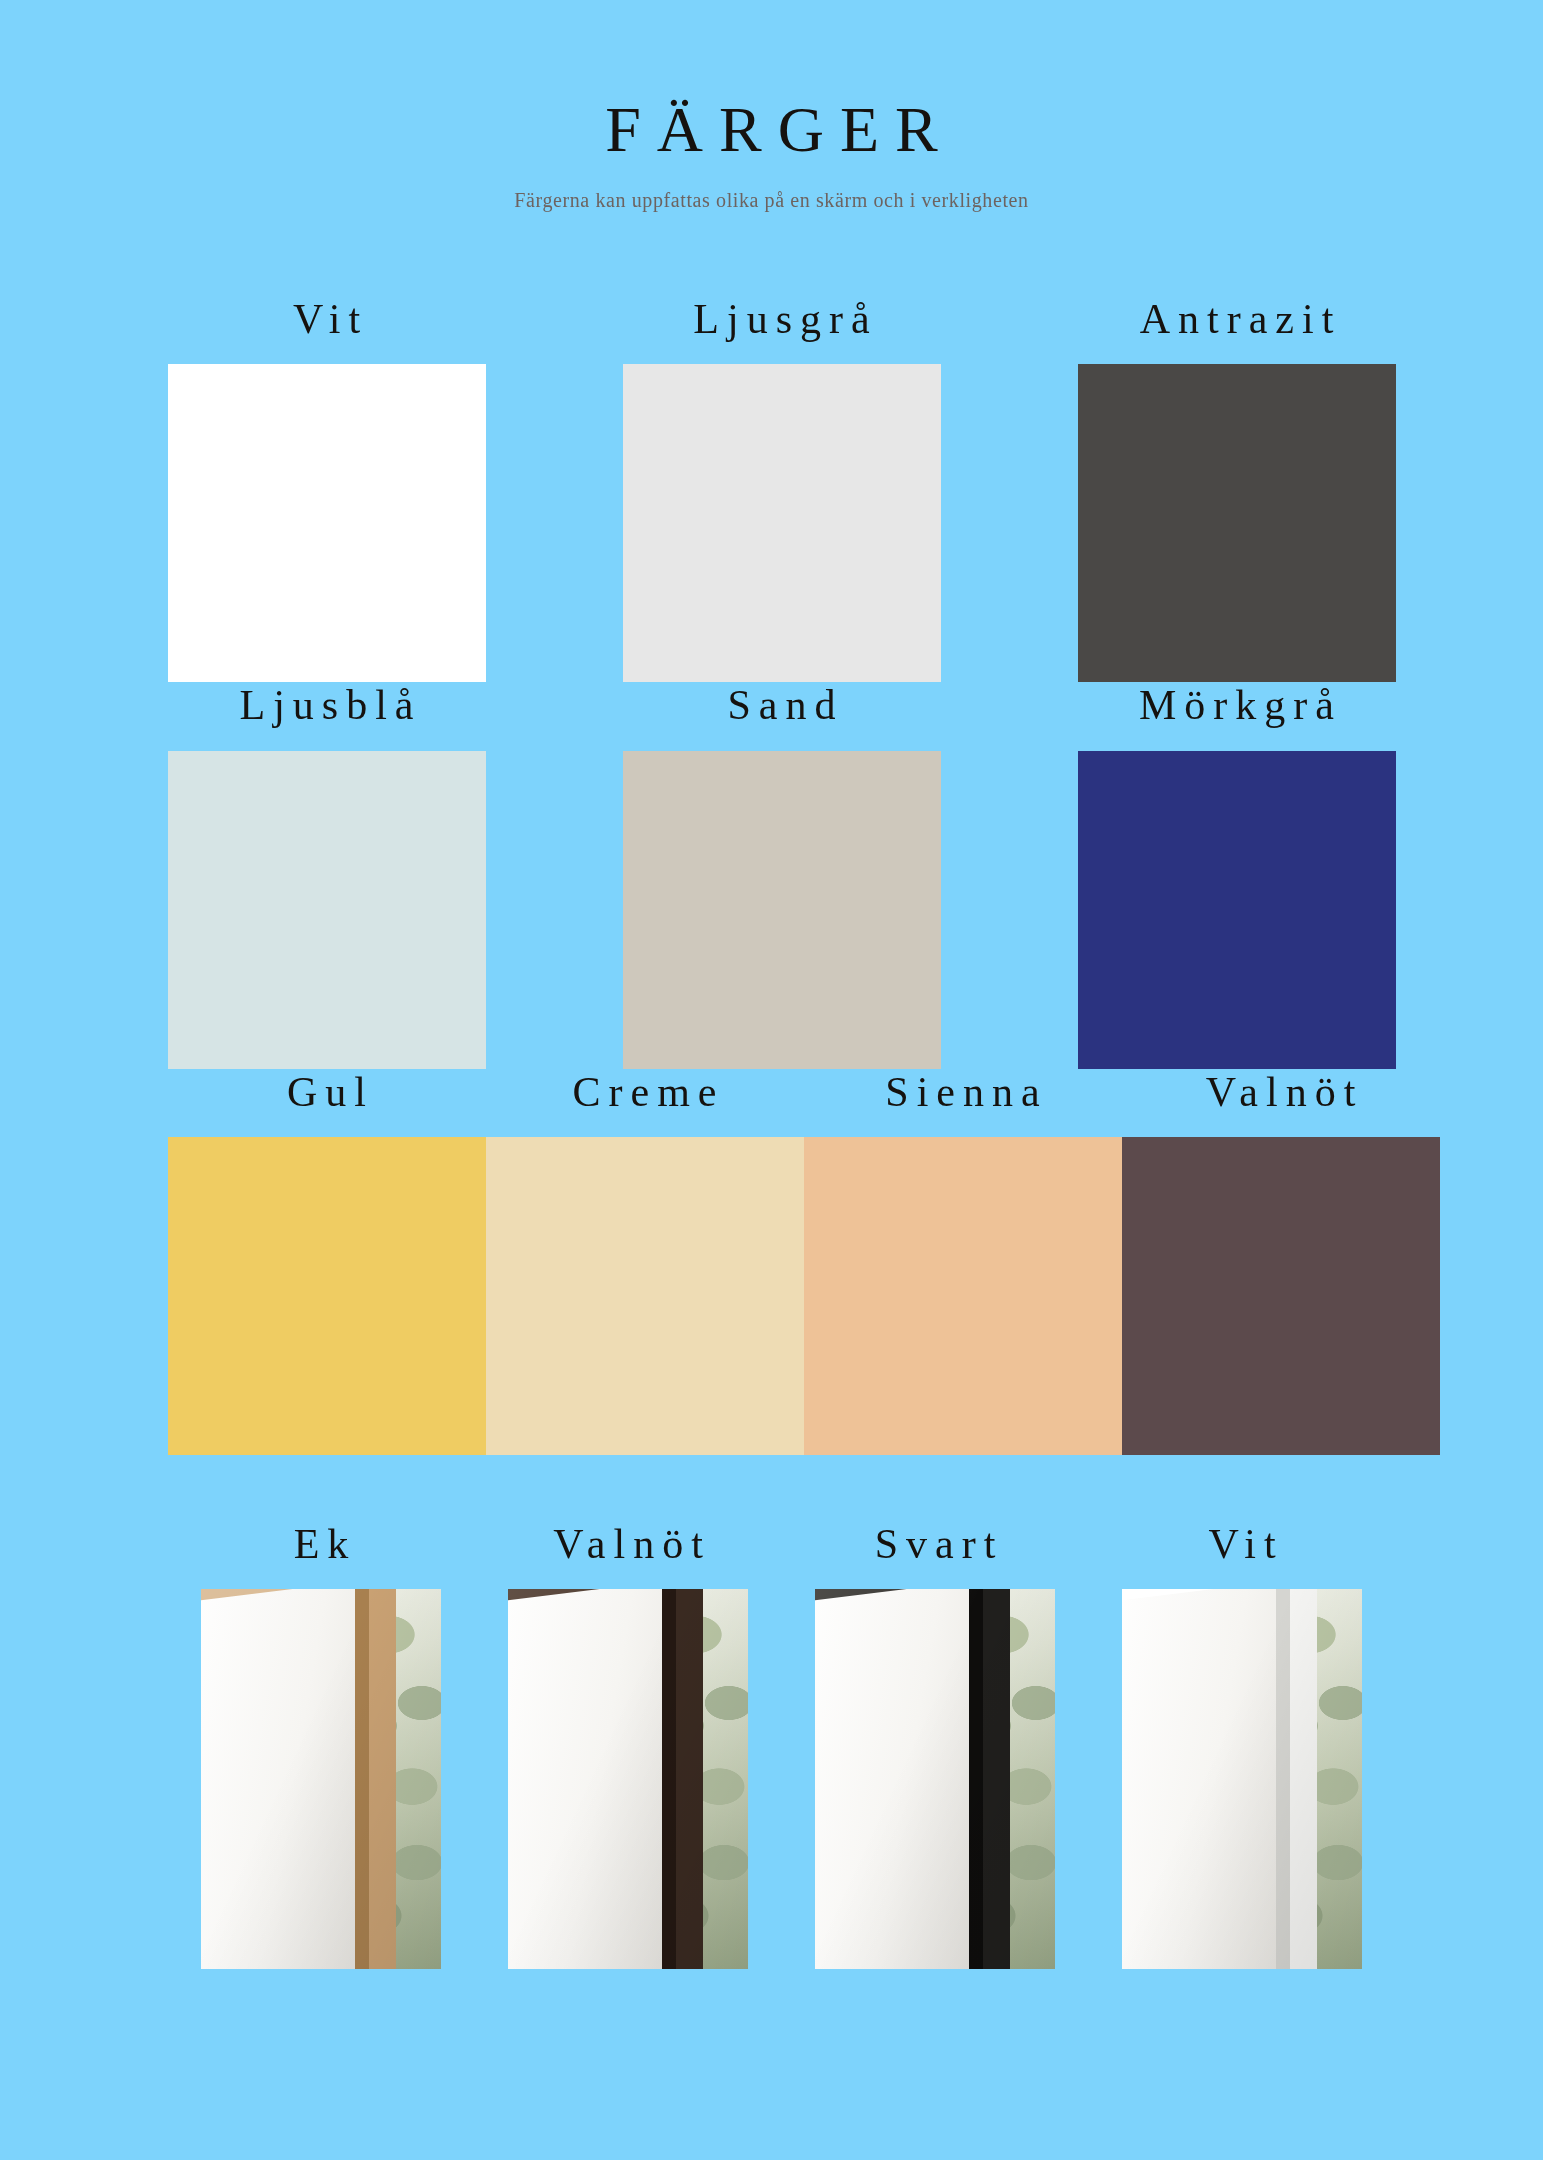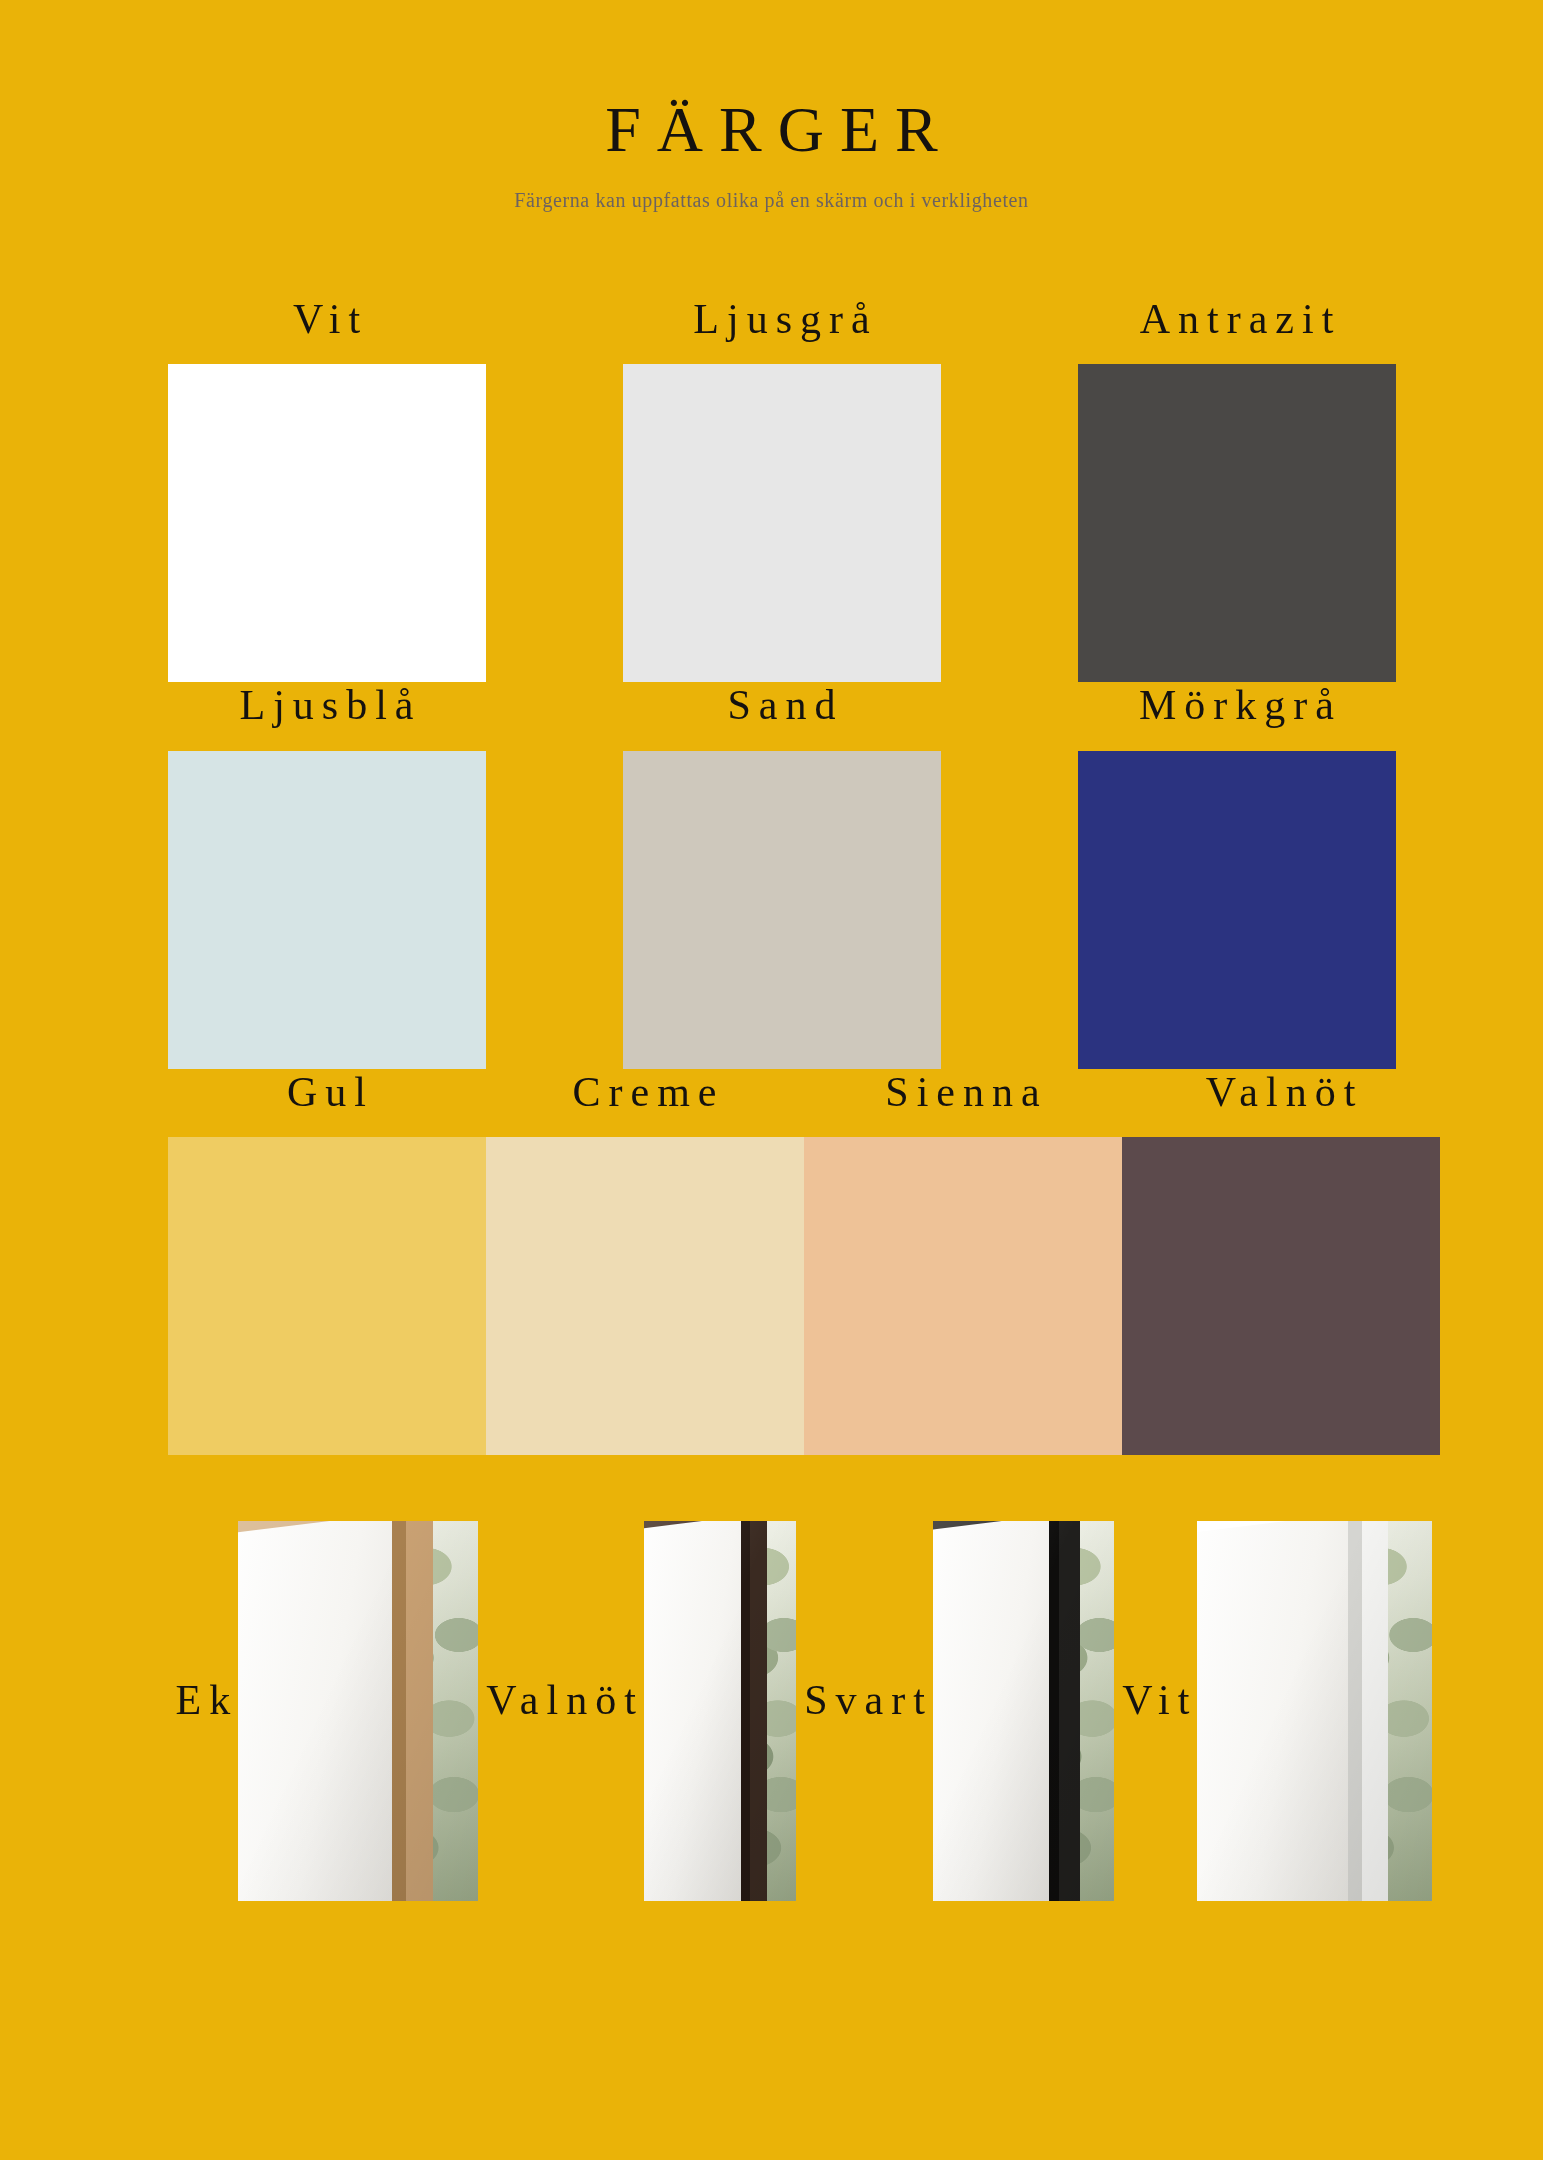"FÄRGER" div.poster { background-color: #eab308 -> #7dd3fc }
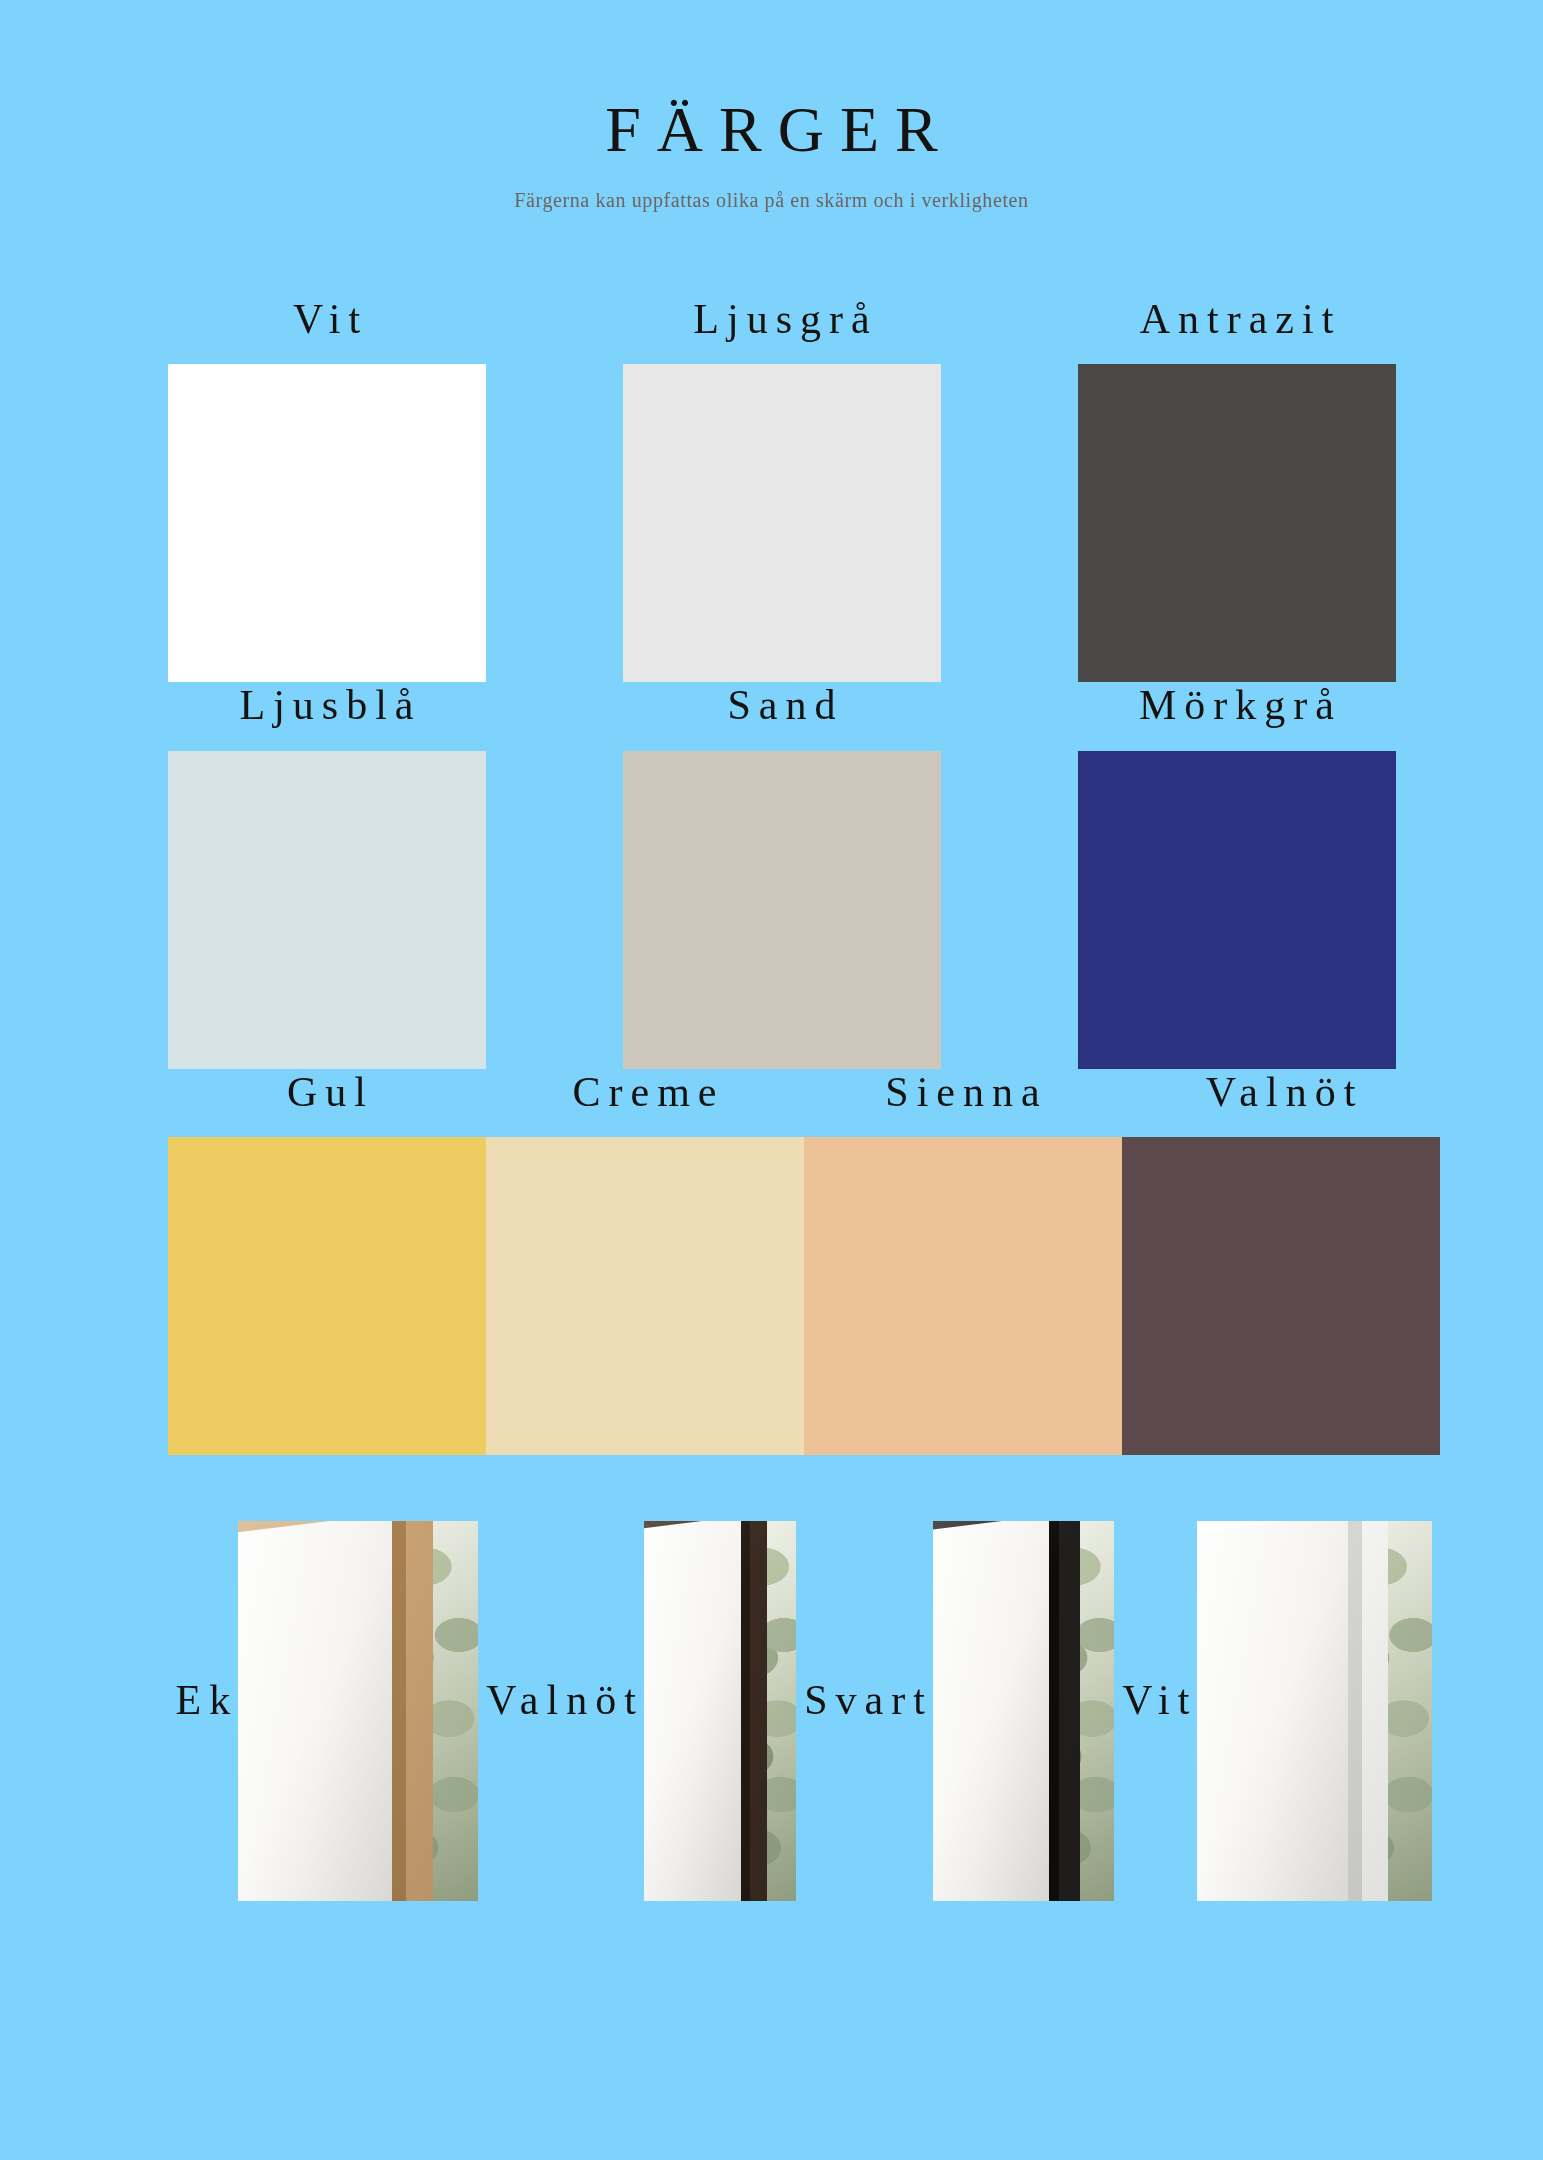"Ek" .frame-cell { flex-direction: row -> column }
